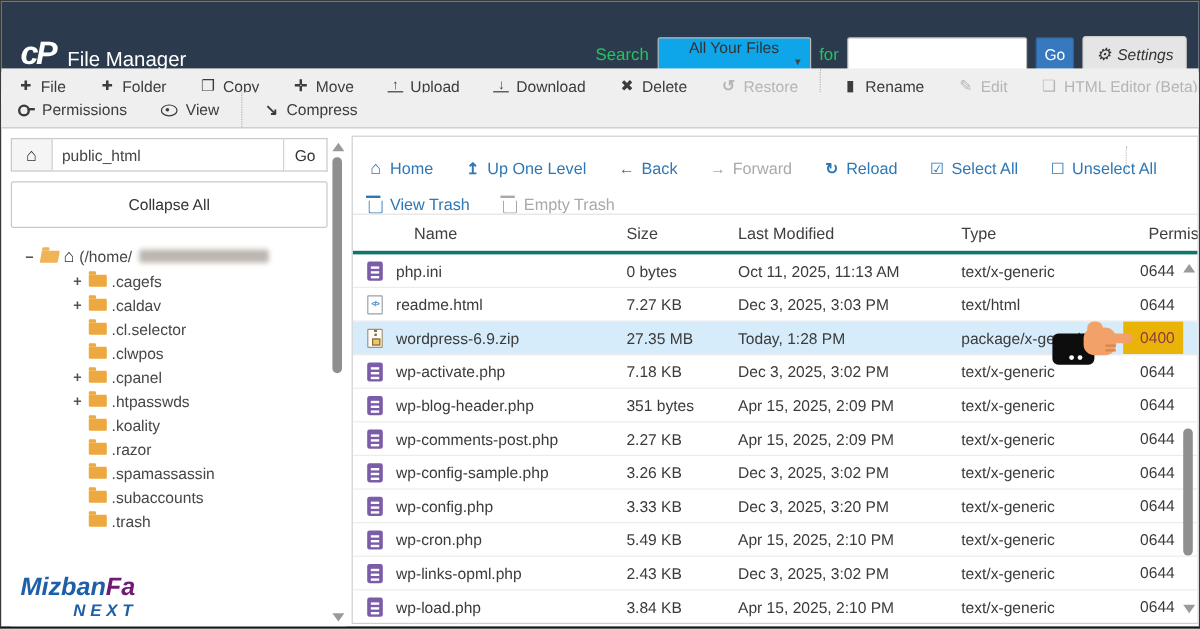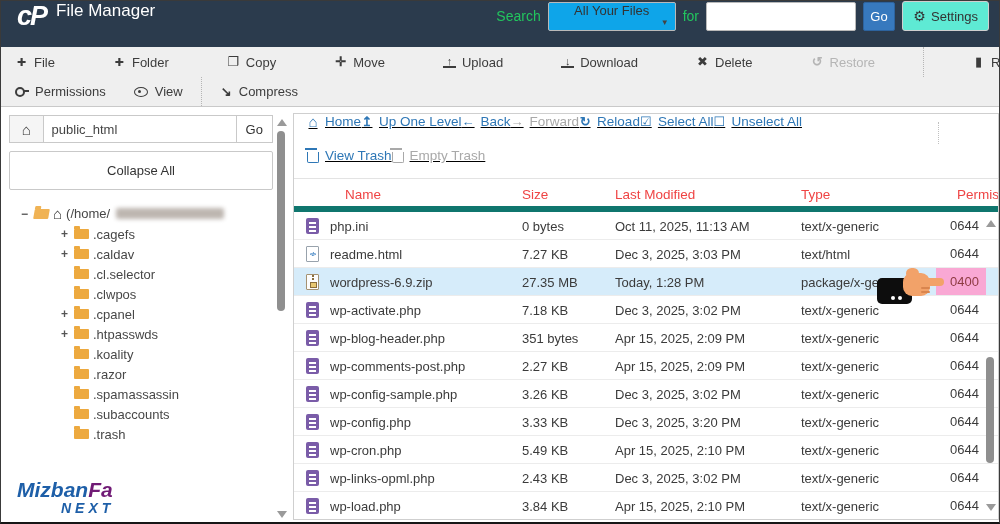"cP" .topbar { align-items: flex-start -> flex-end }
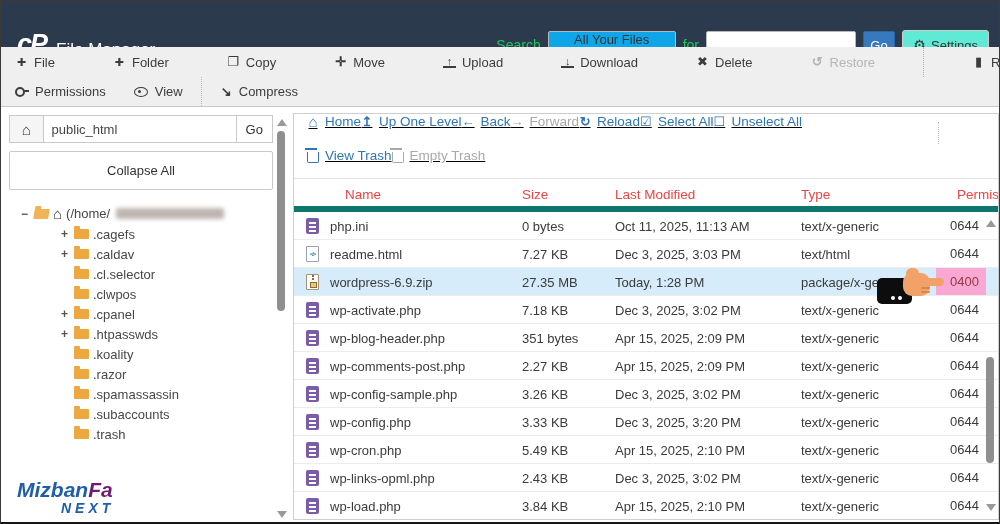"Settings" .btn-settings { background: #5eead4 -> #e5e5e5; font-style: none -> italic }
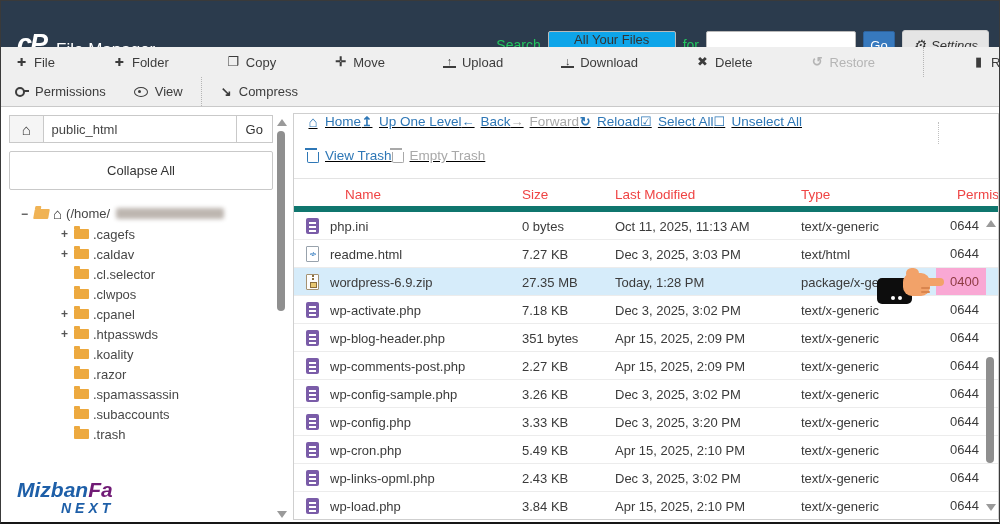"File" .toolbar.r1 { gap: 30px -> none; top: 46px -> 56px }
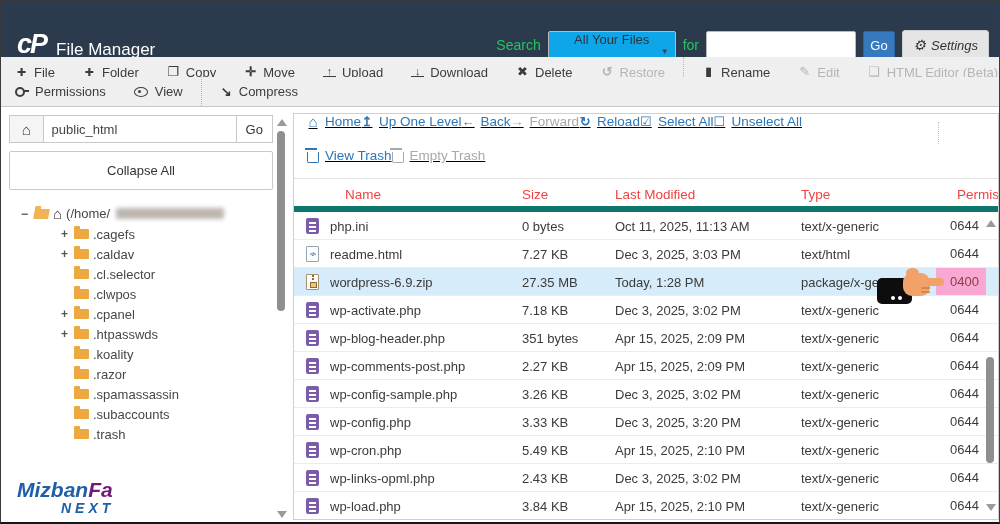"Home" .nav-row { align-items: flex-start -> flex-end; gap: none -> 27px; text-decoration: underline -> none }
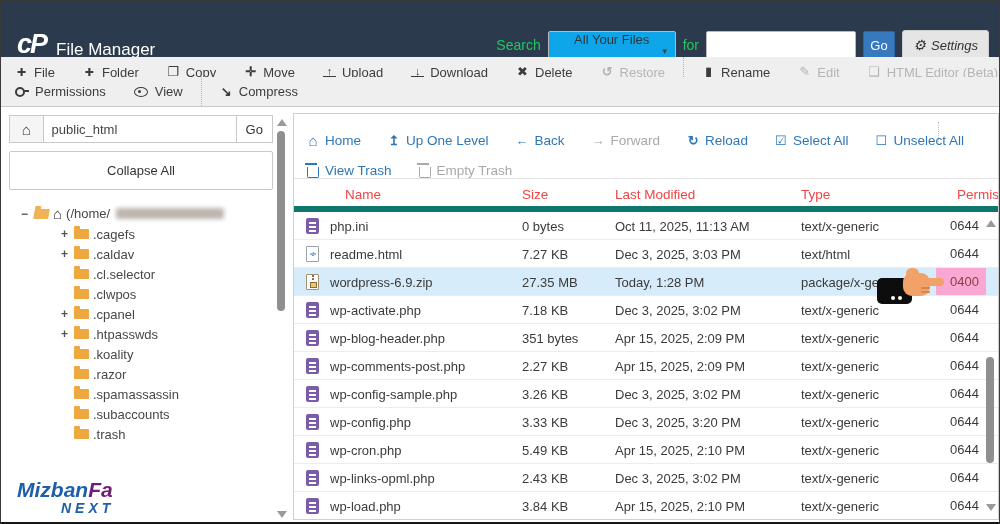"Name" .thead { border-bottom: 6px solid #0f766e -> 3px solid #0f766e; color: #ef4444 -> #404040 }
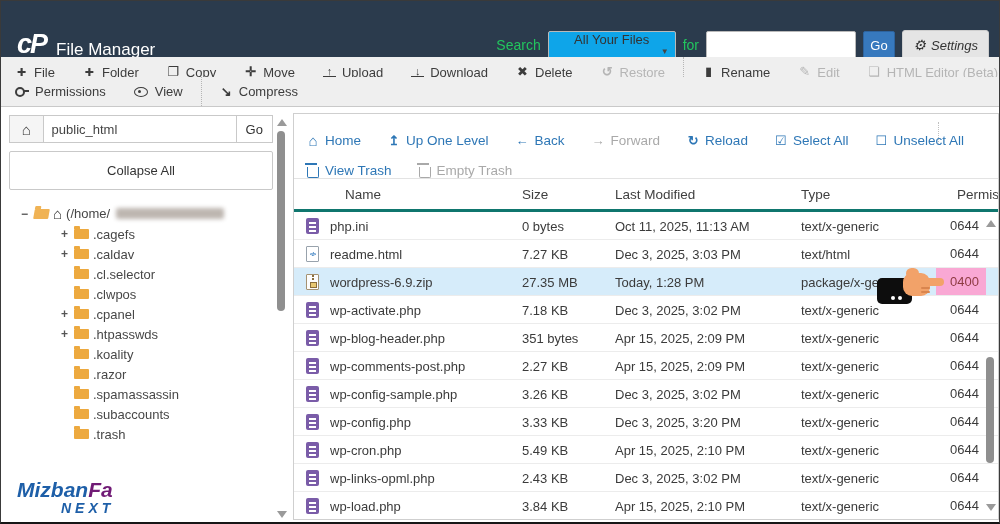"0400" .c-perm.perm-alert { background: #f9a8d4 -> #eab308 }
